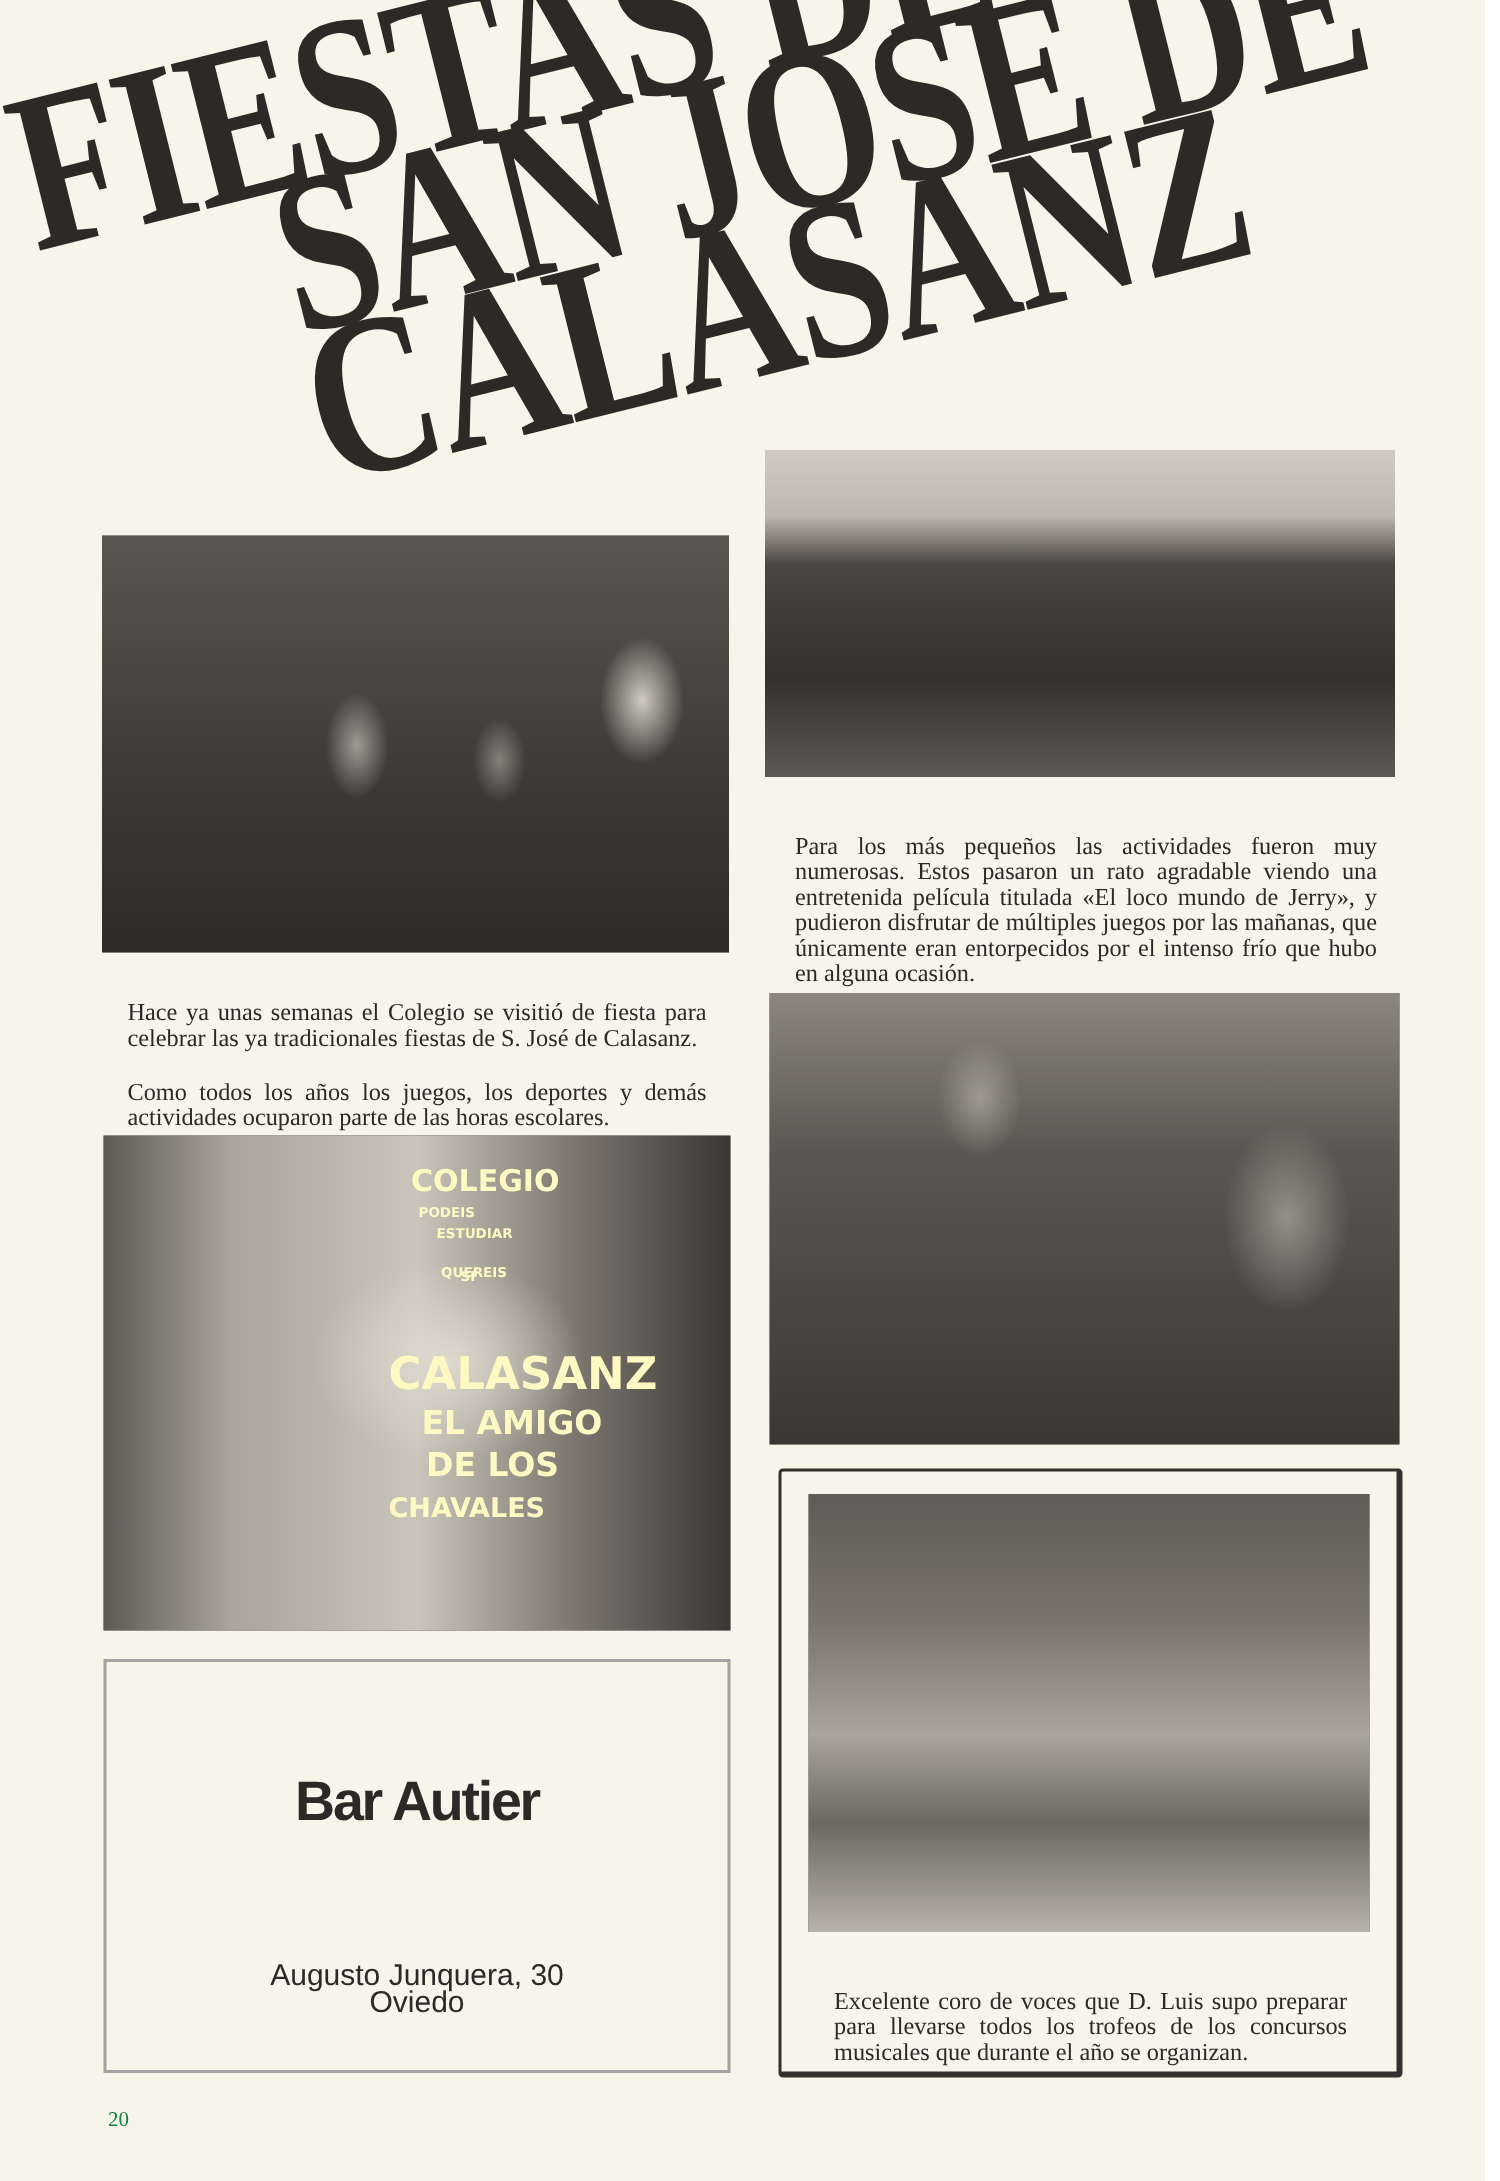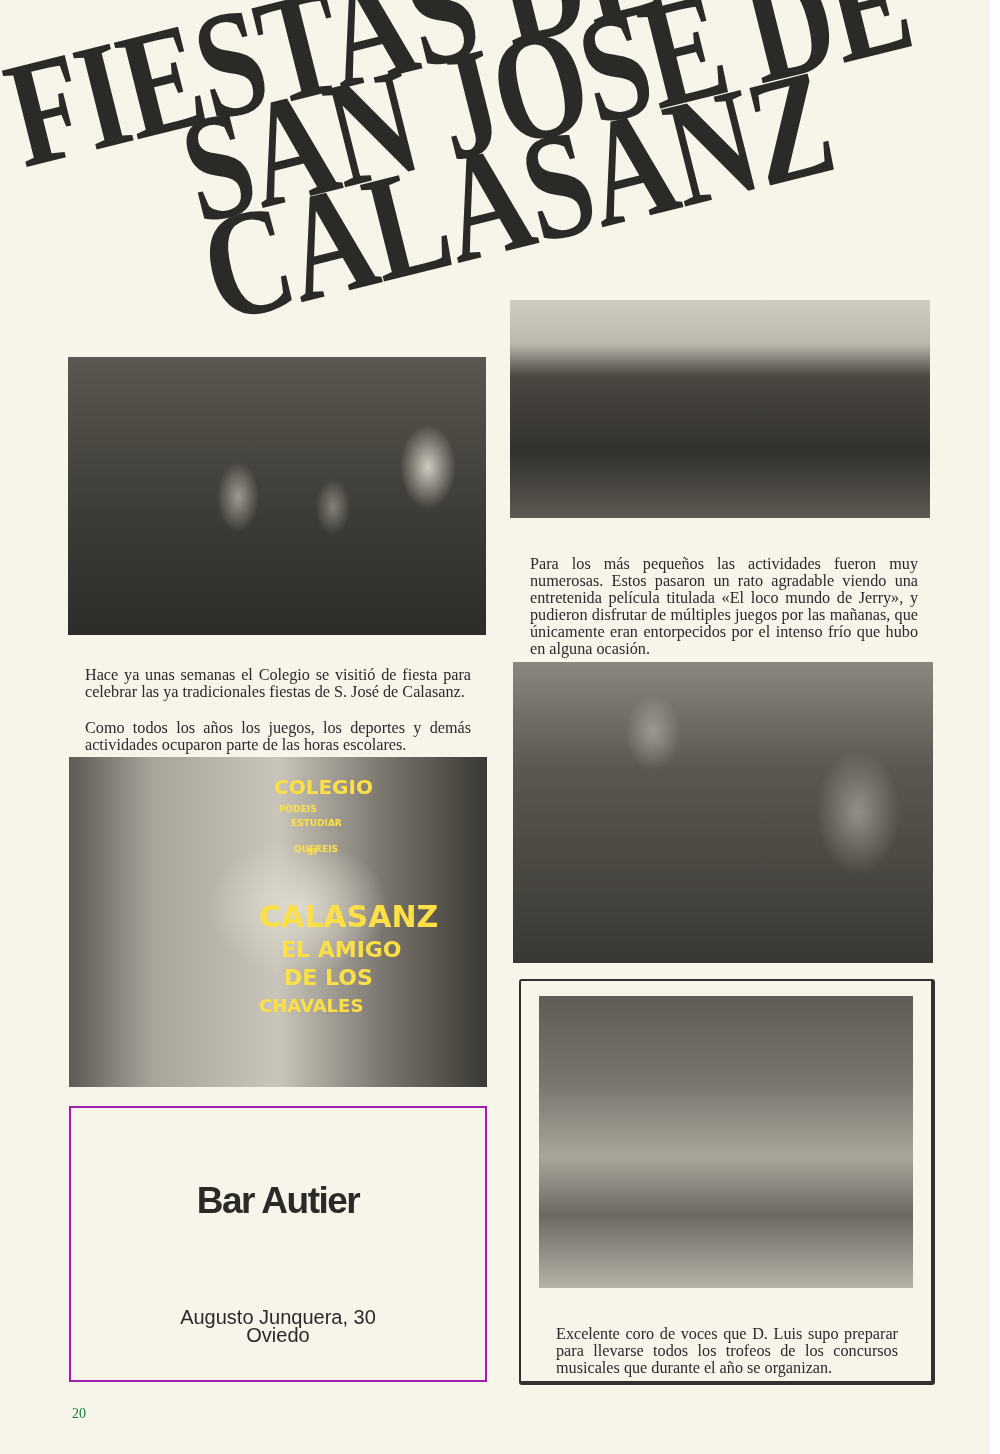"COLEGIO" .mural-text { color: #fde047 -> #fef9c3 }
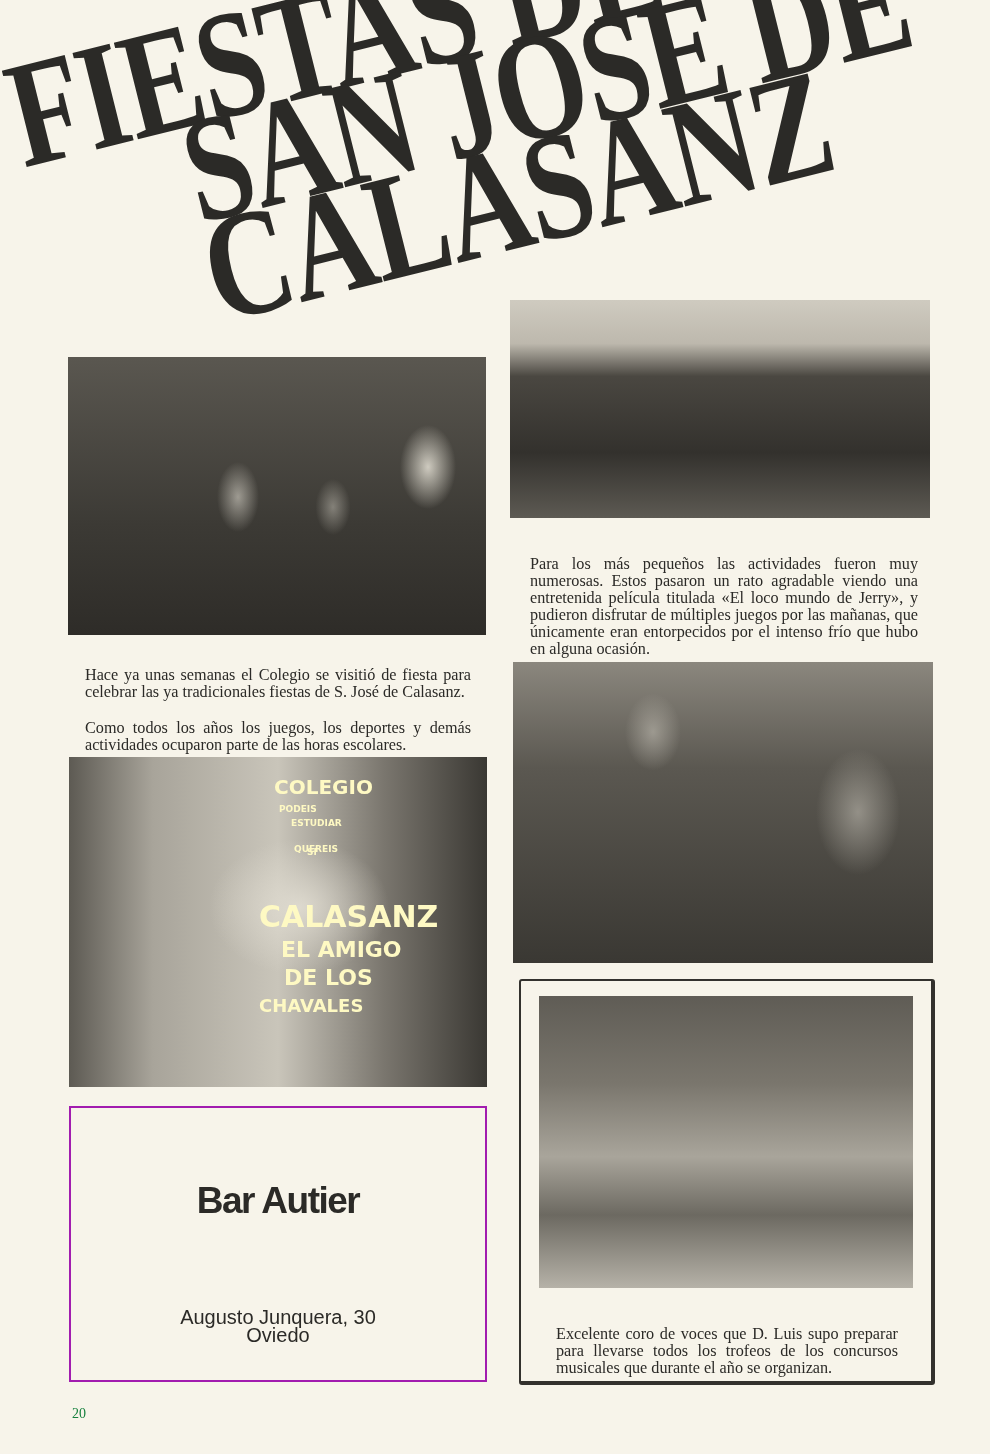"Bar Autier" .ad-box { border: 2px solid #a21caf -> 2px solid #a3a3a3 }
